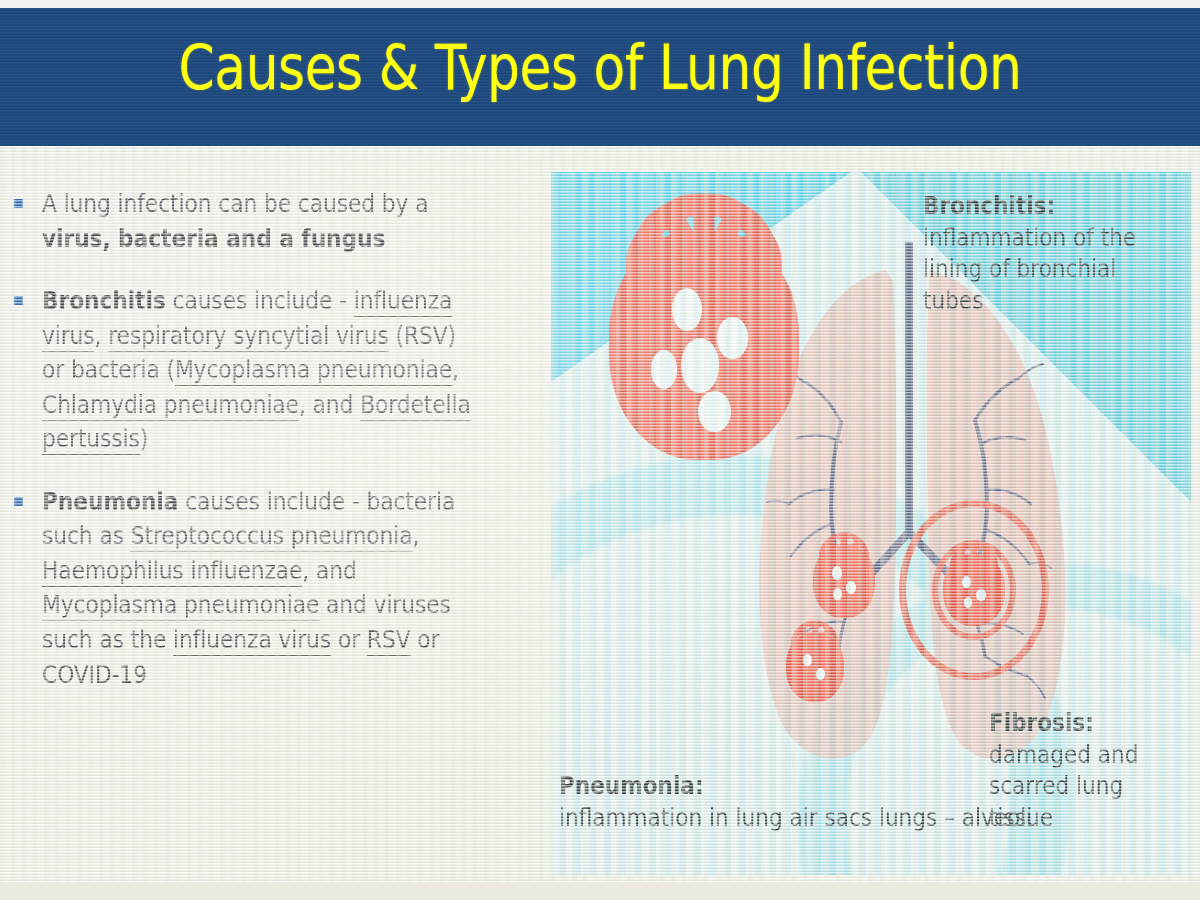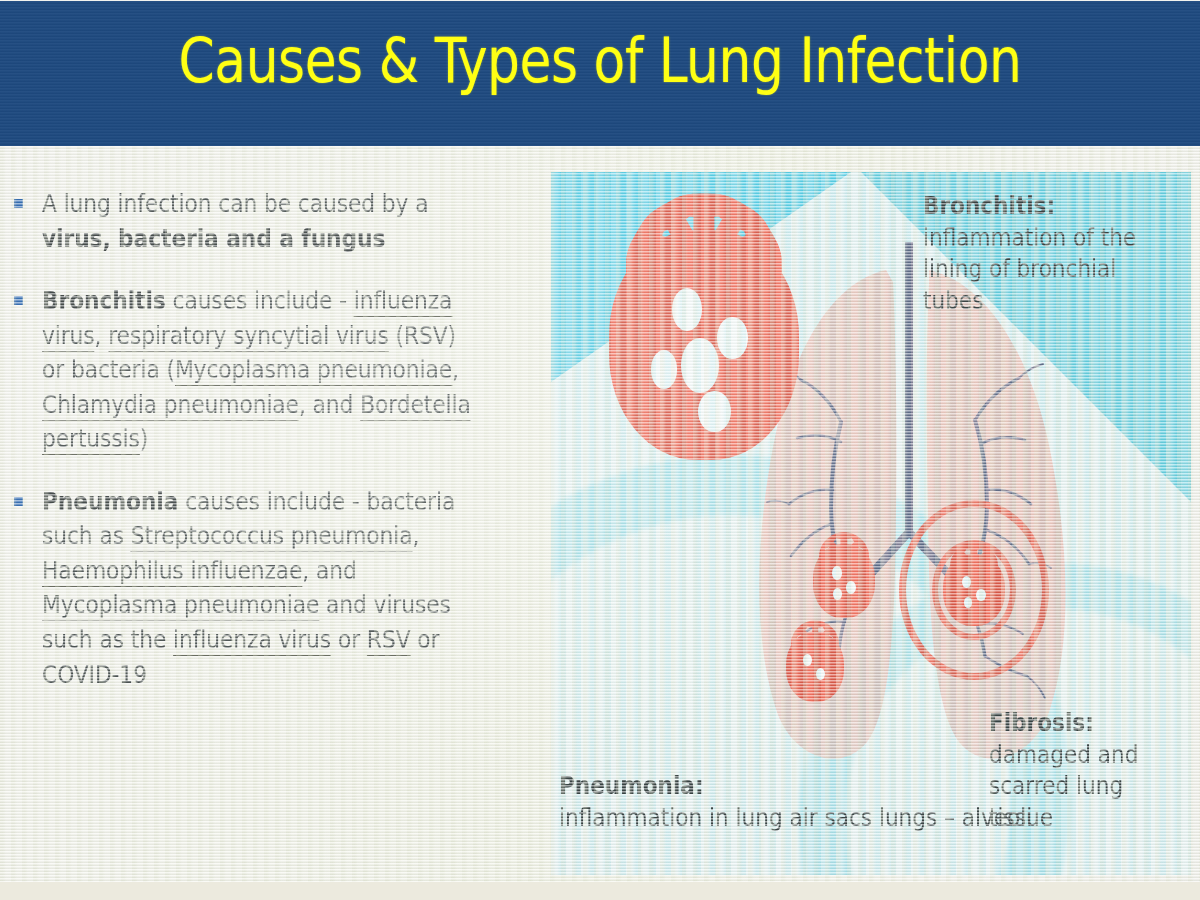"Causes & Types of Lung" #title-bar { top: 1px -> 8px }
